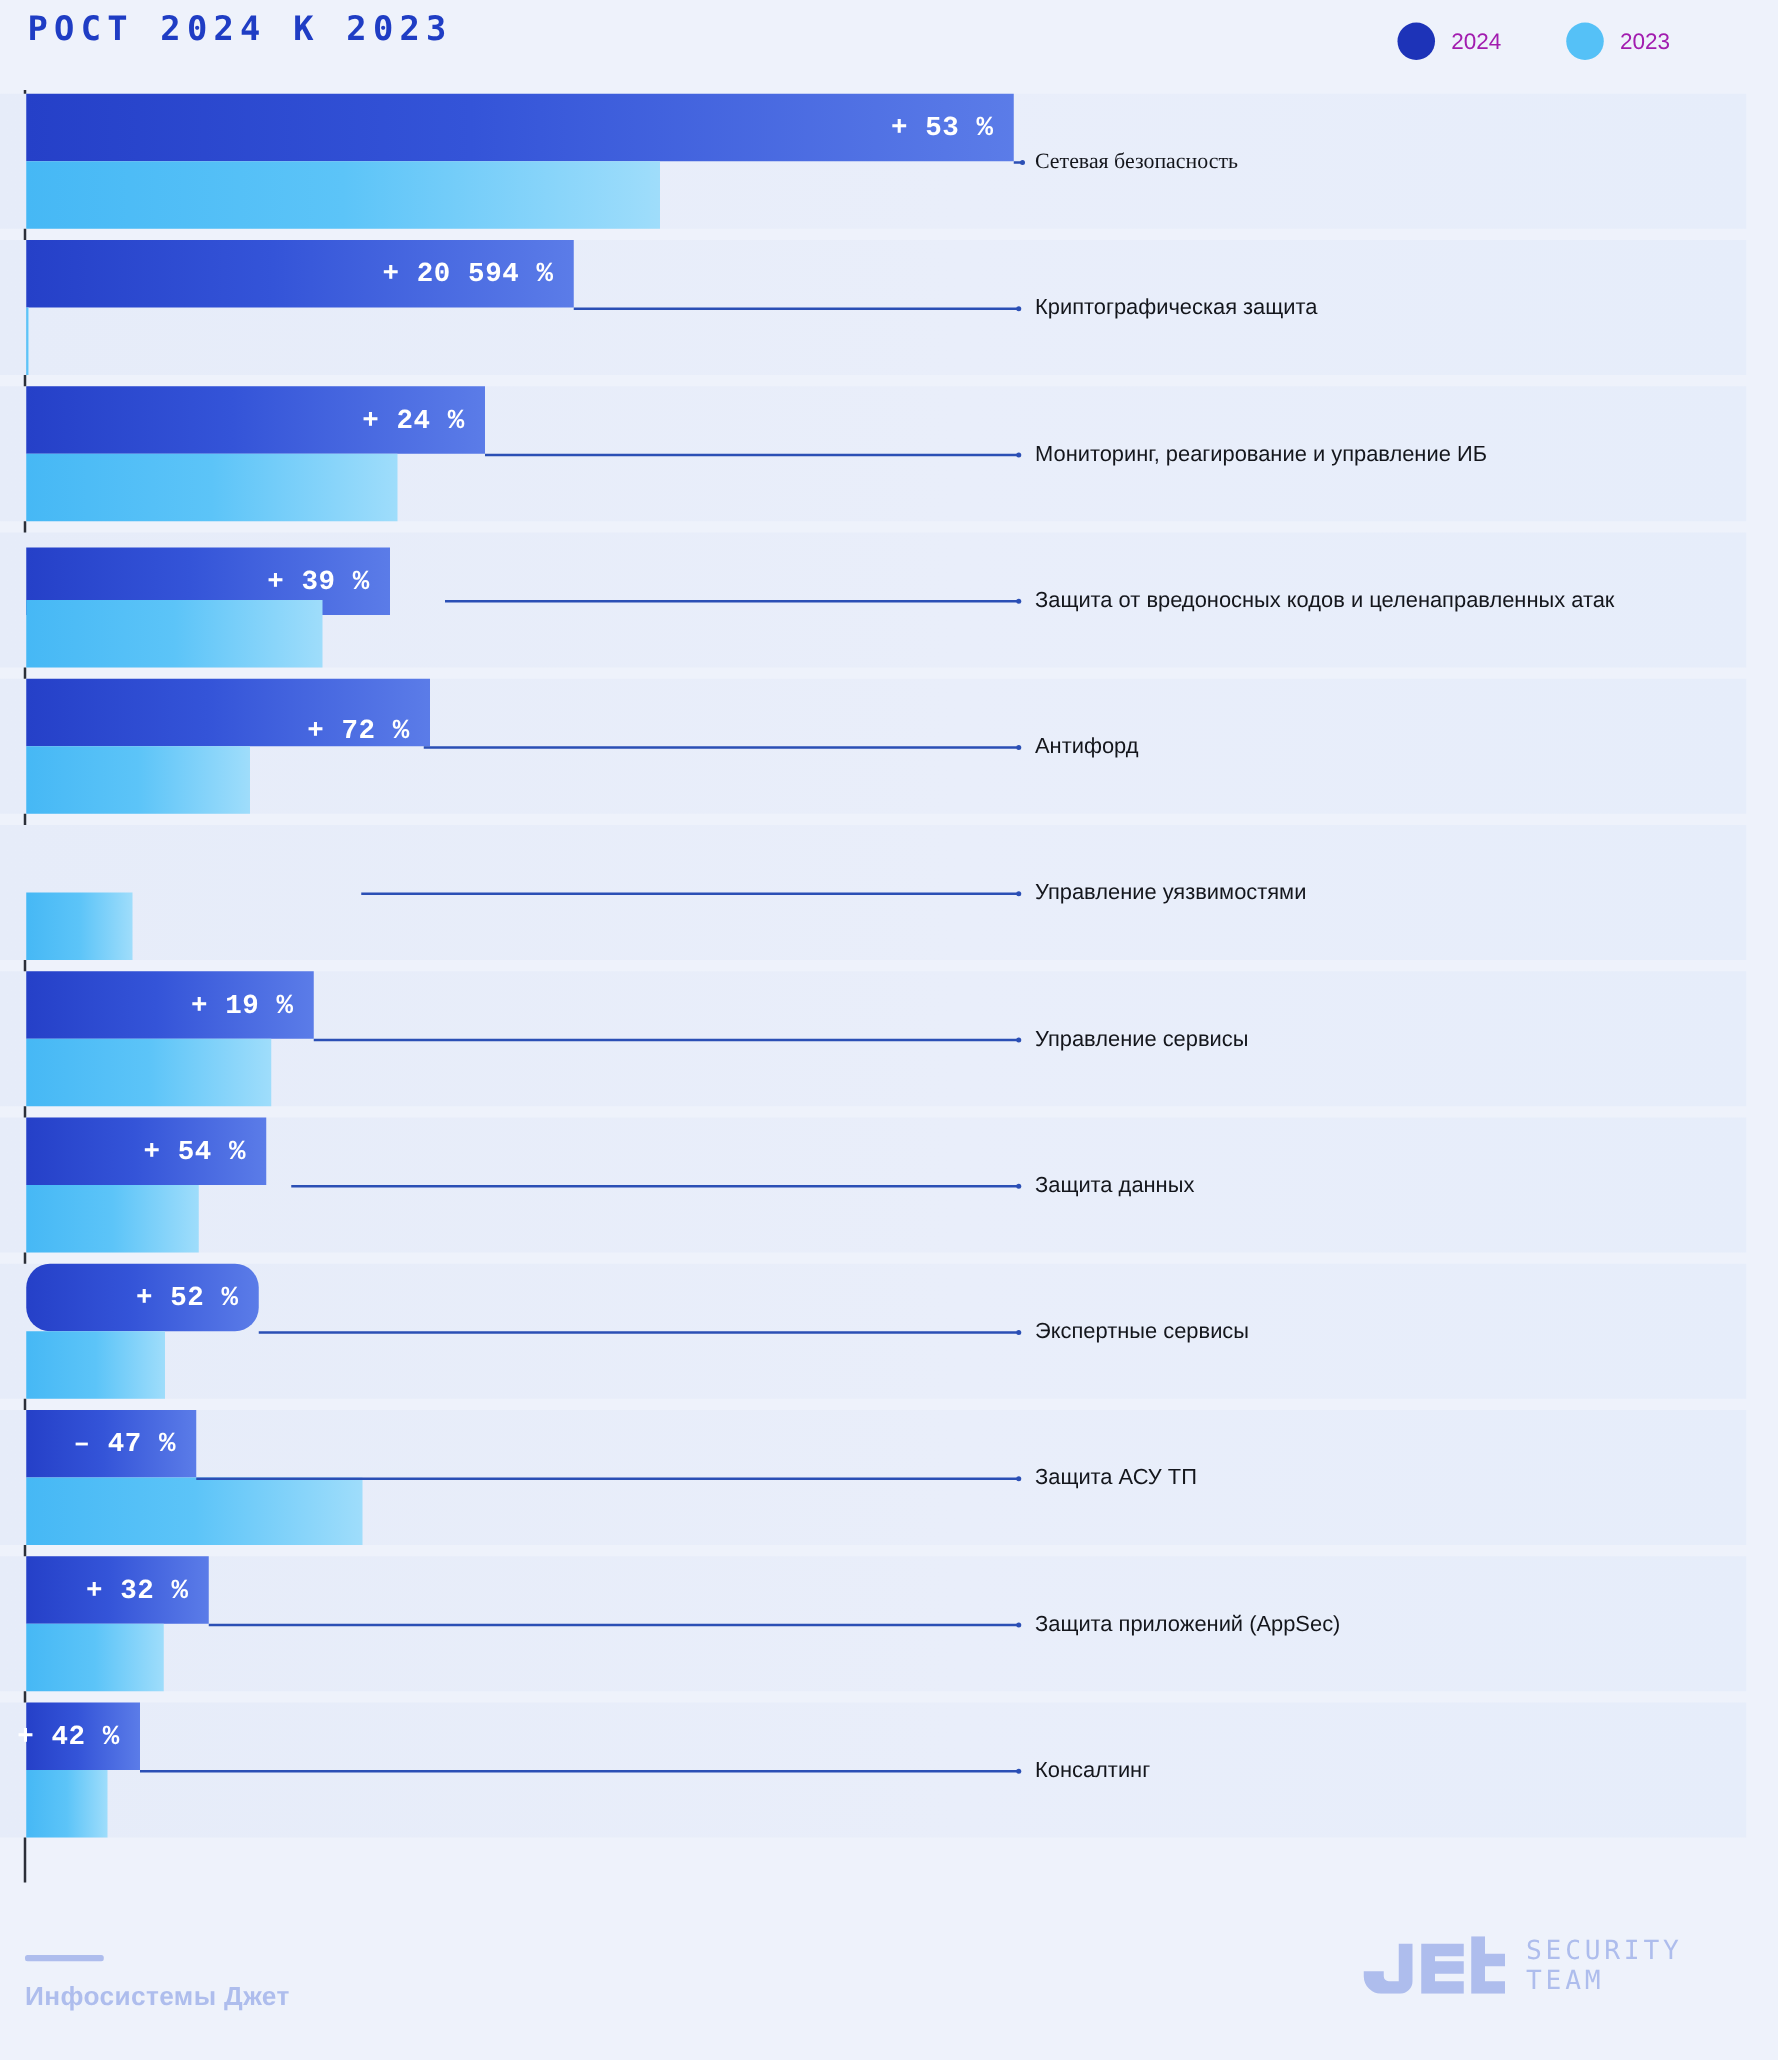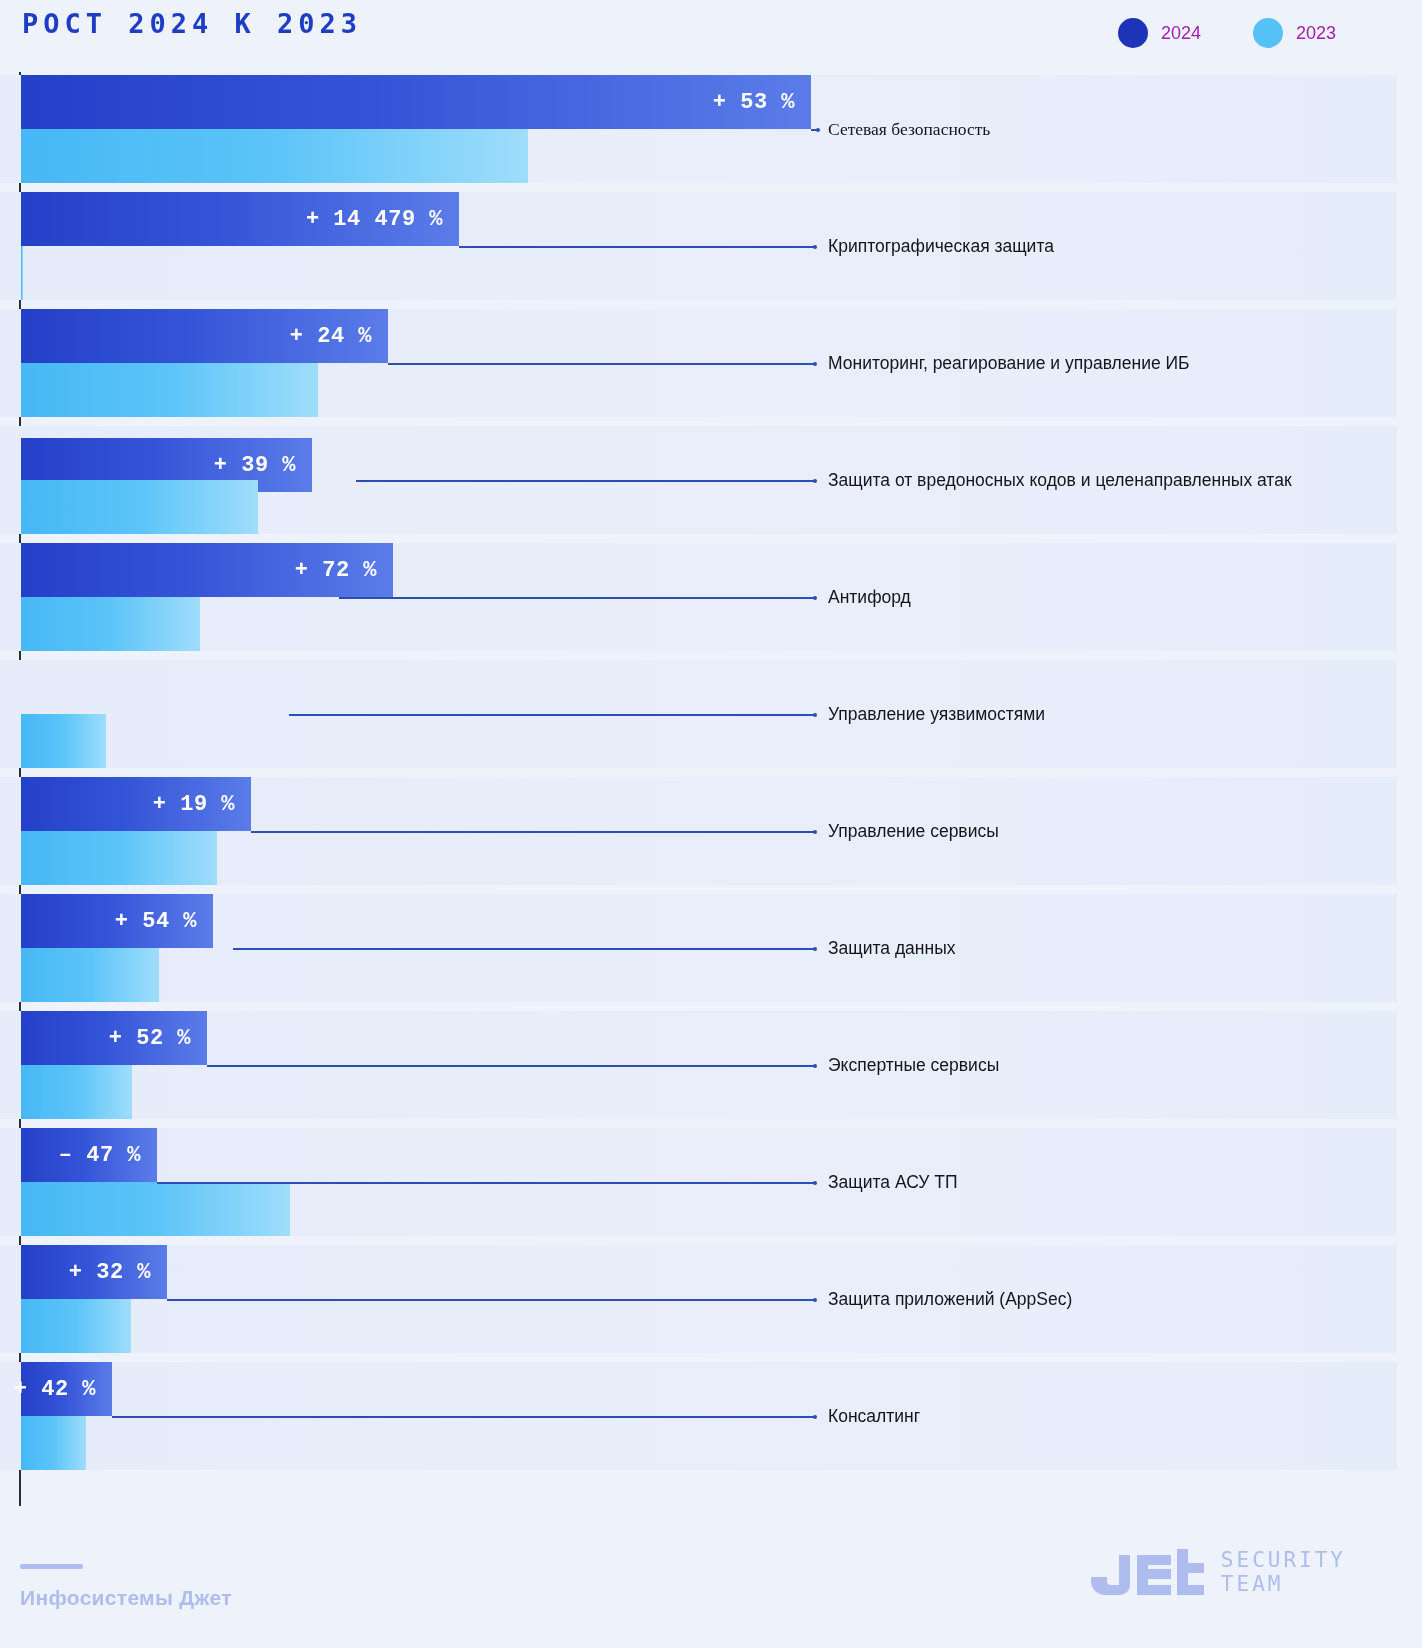"+ 14 479 %" span.bar-value { text: 14 479 -> 20 594 }
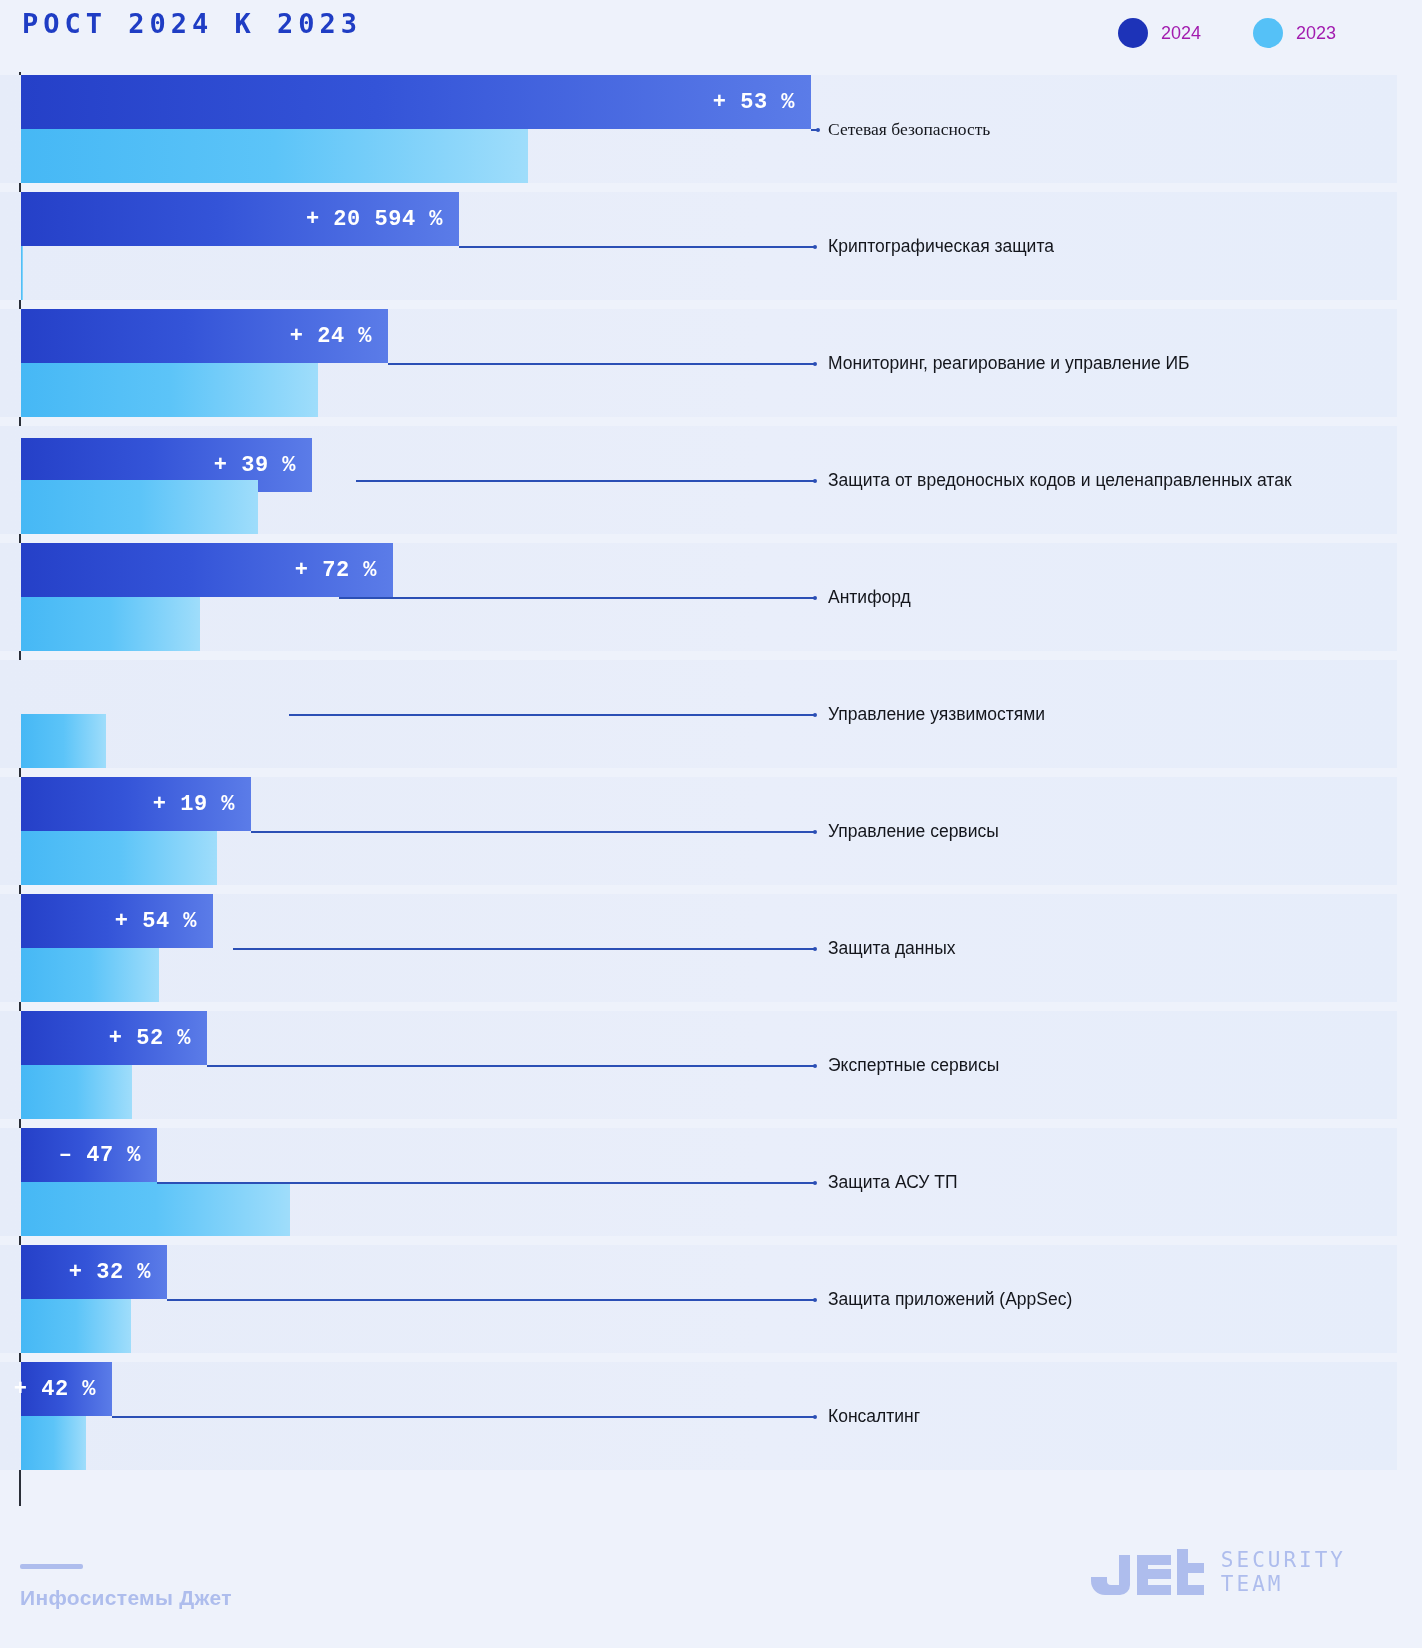"+ 72 %" div.bar { align-items: none -> flex-end; width: 372px -> 323px }
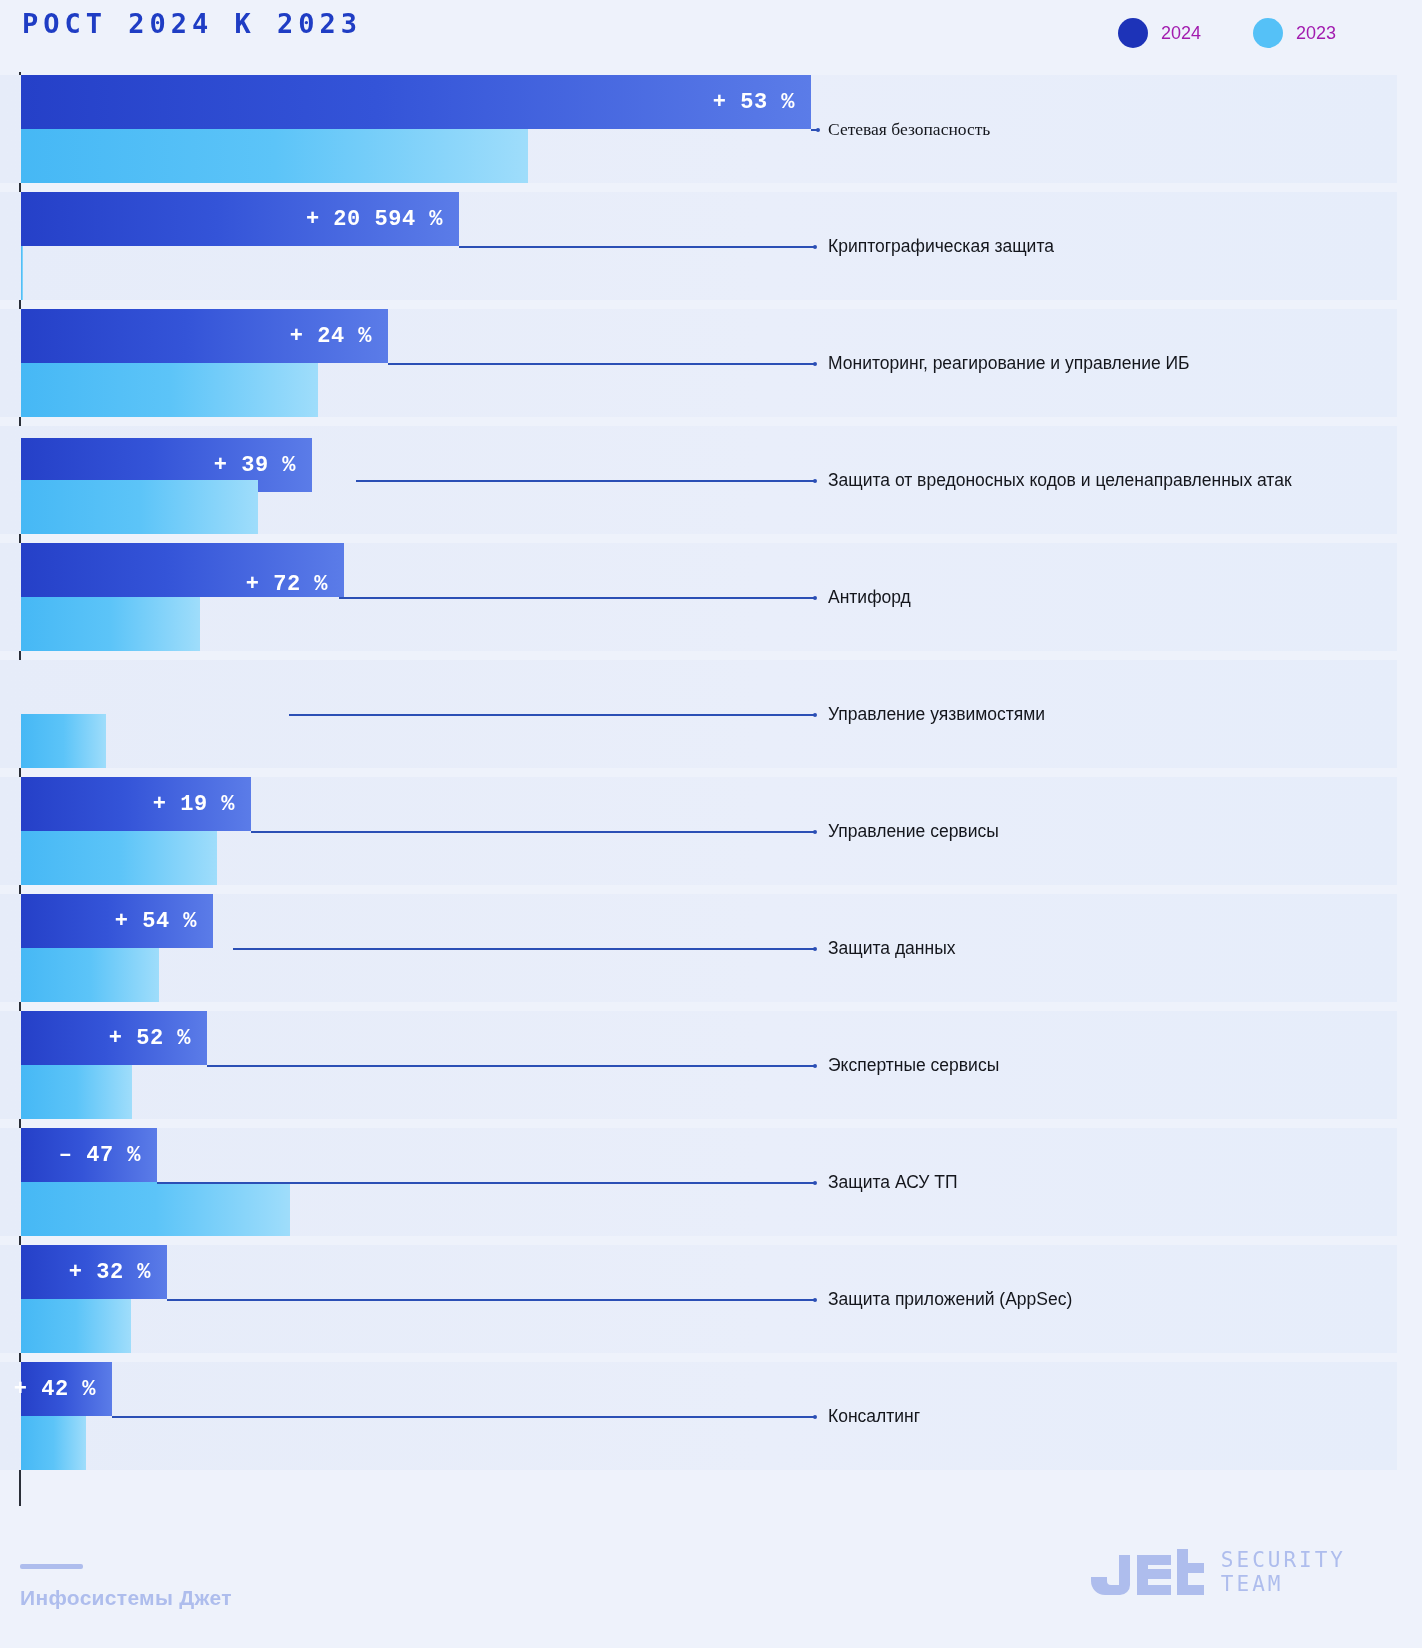"+ 52 %" div.bar { border-radius: none -> 19px }
